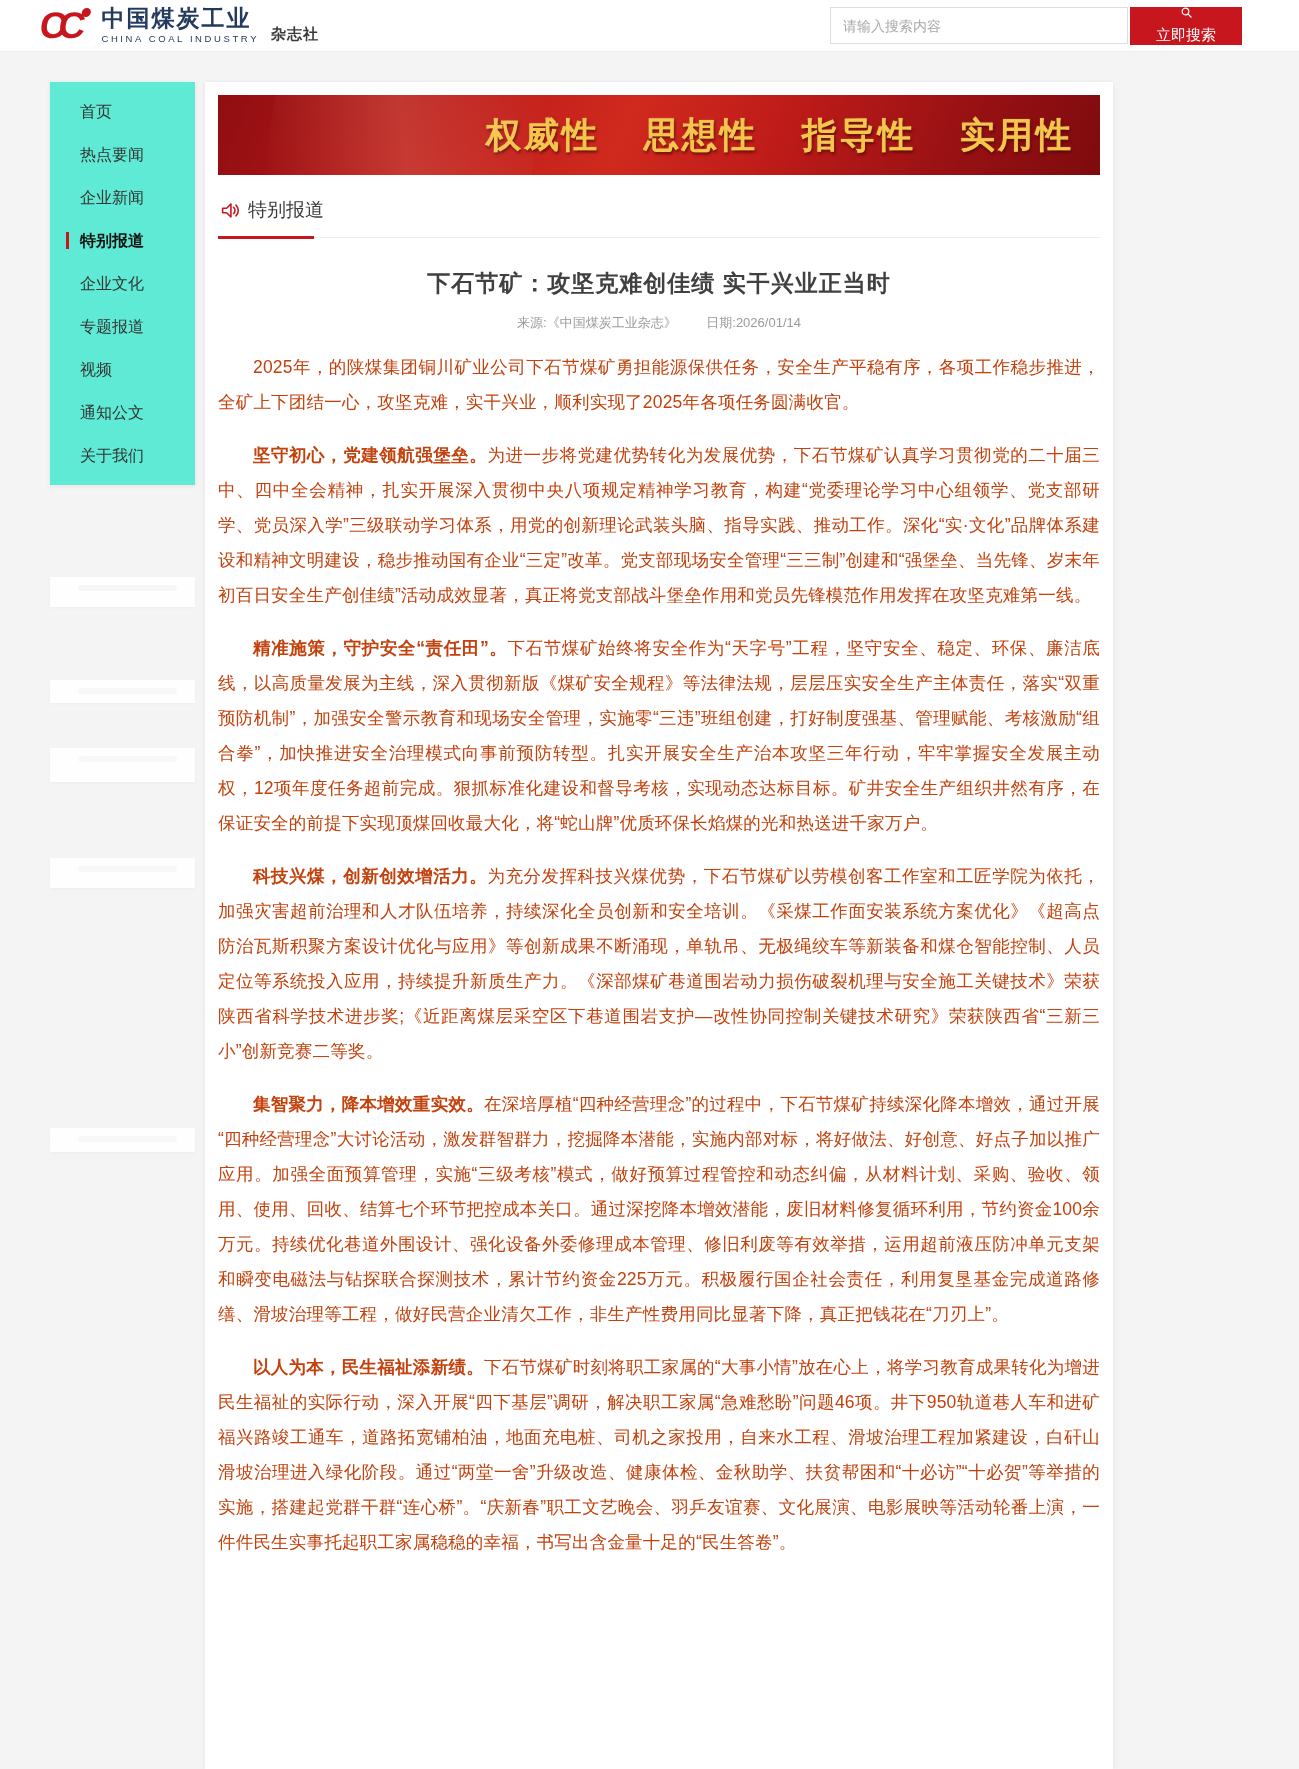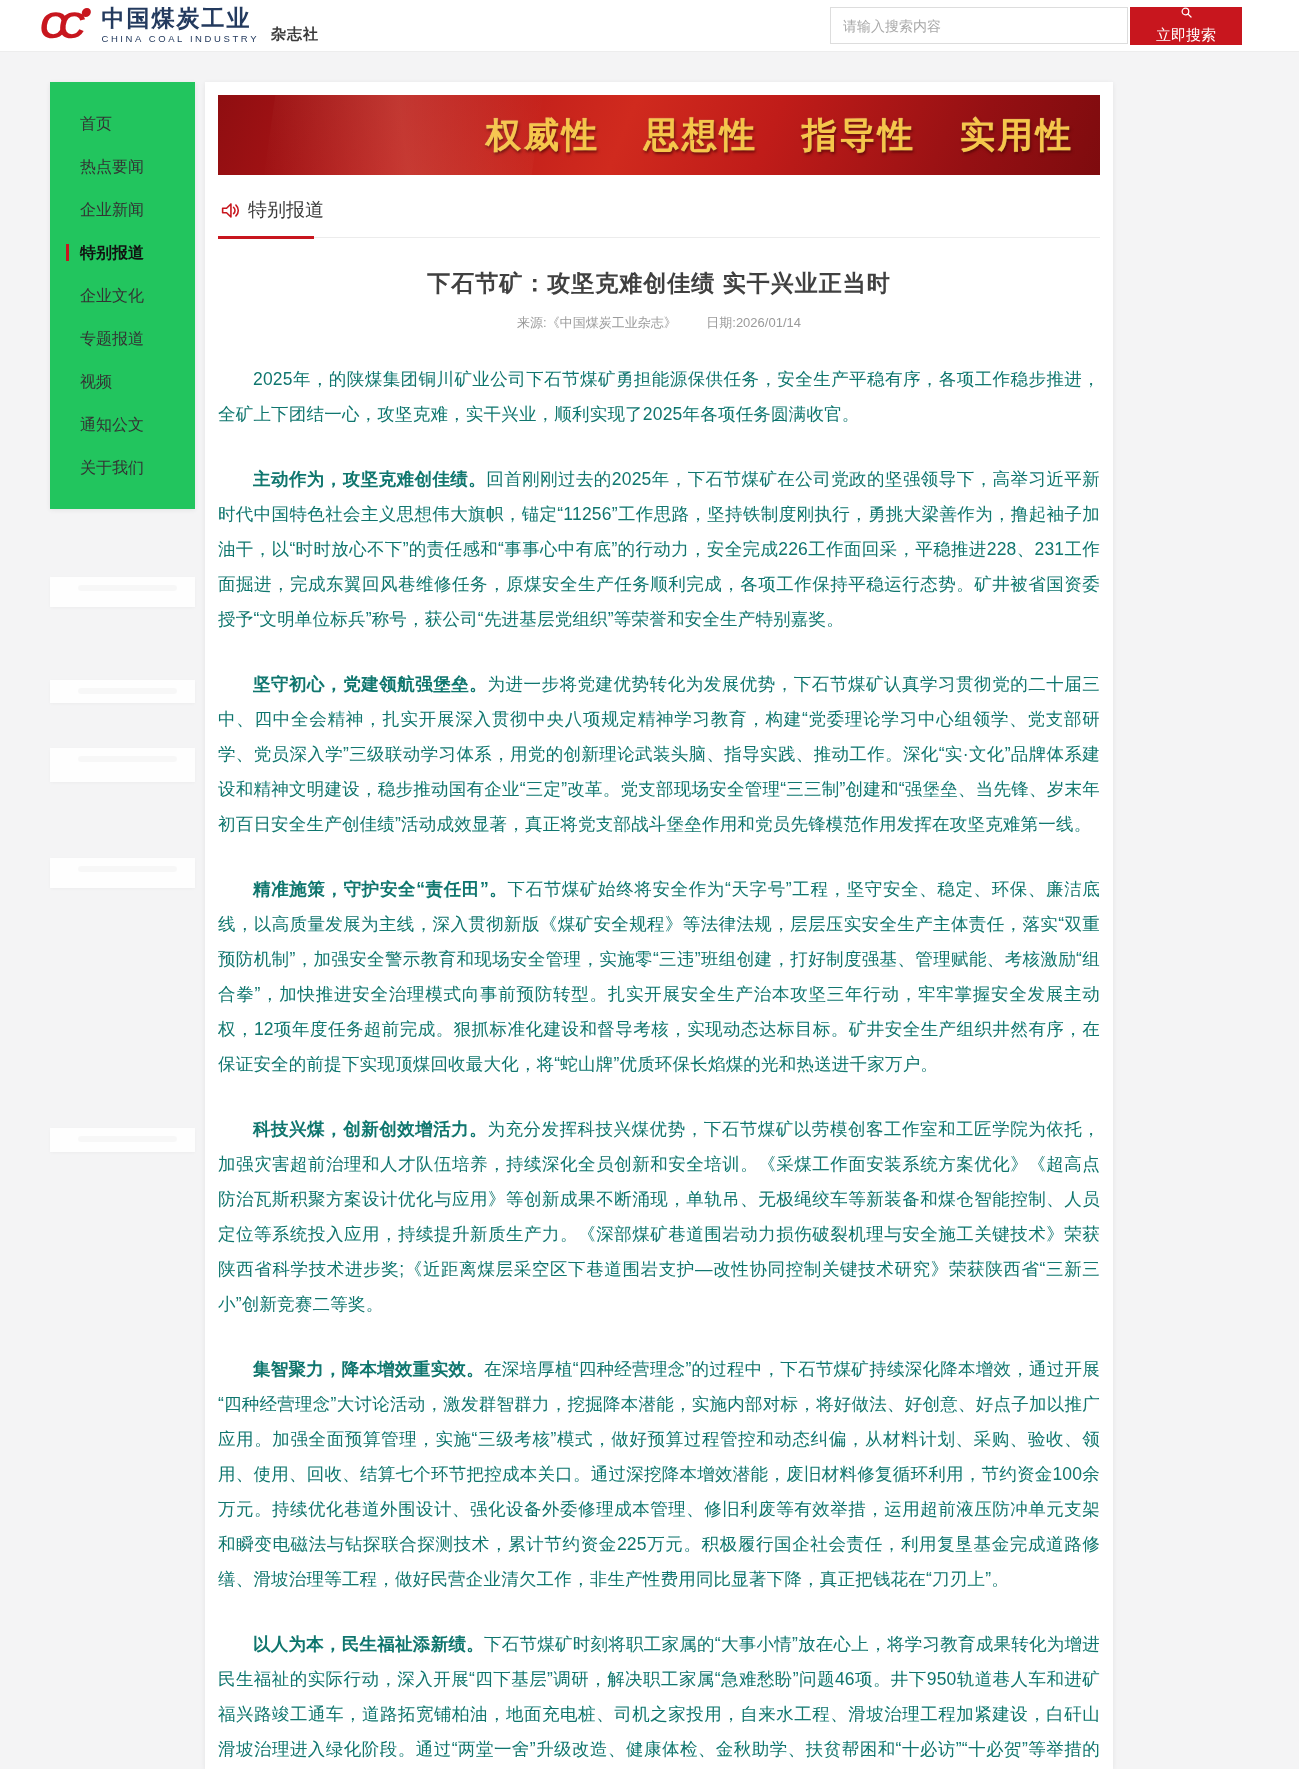"首页" .sidebar { background: #22c55e -> #5eead4; padding: 20px 0 -> 8px 0 }
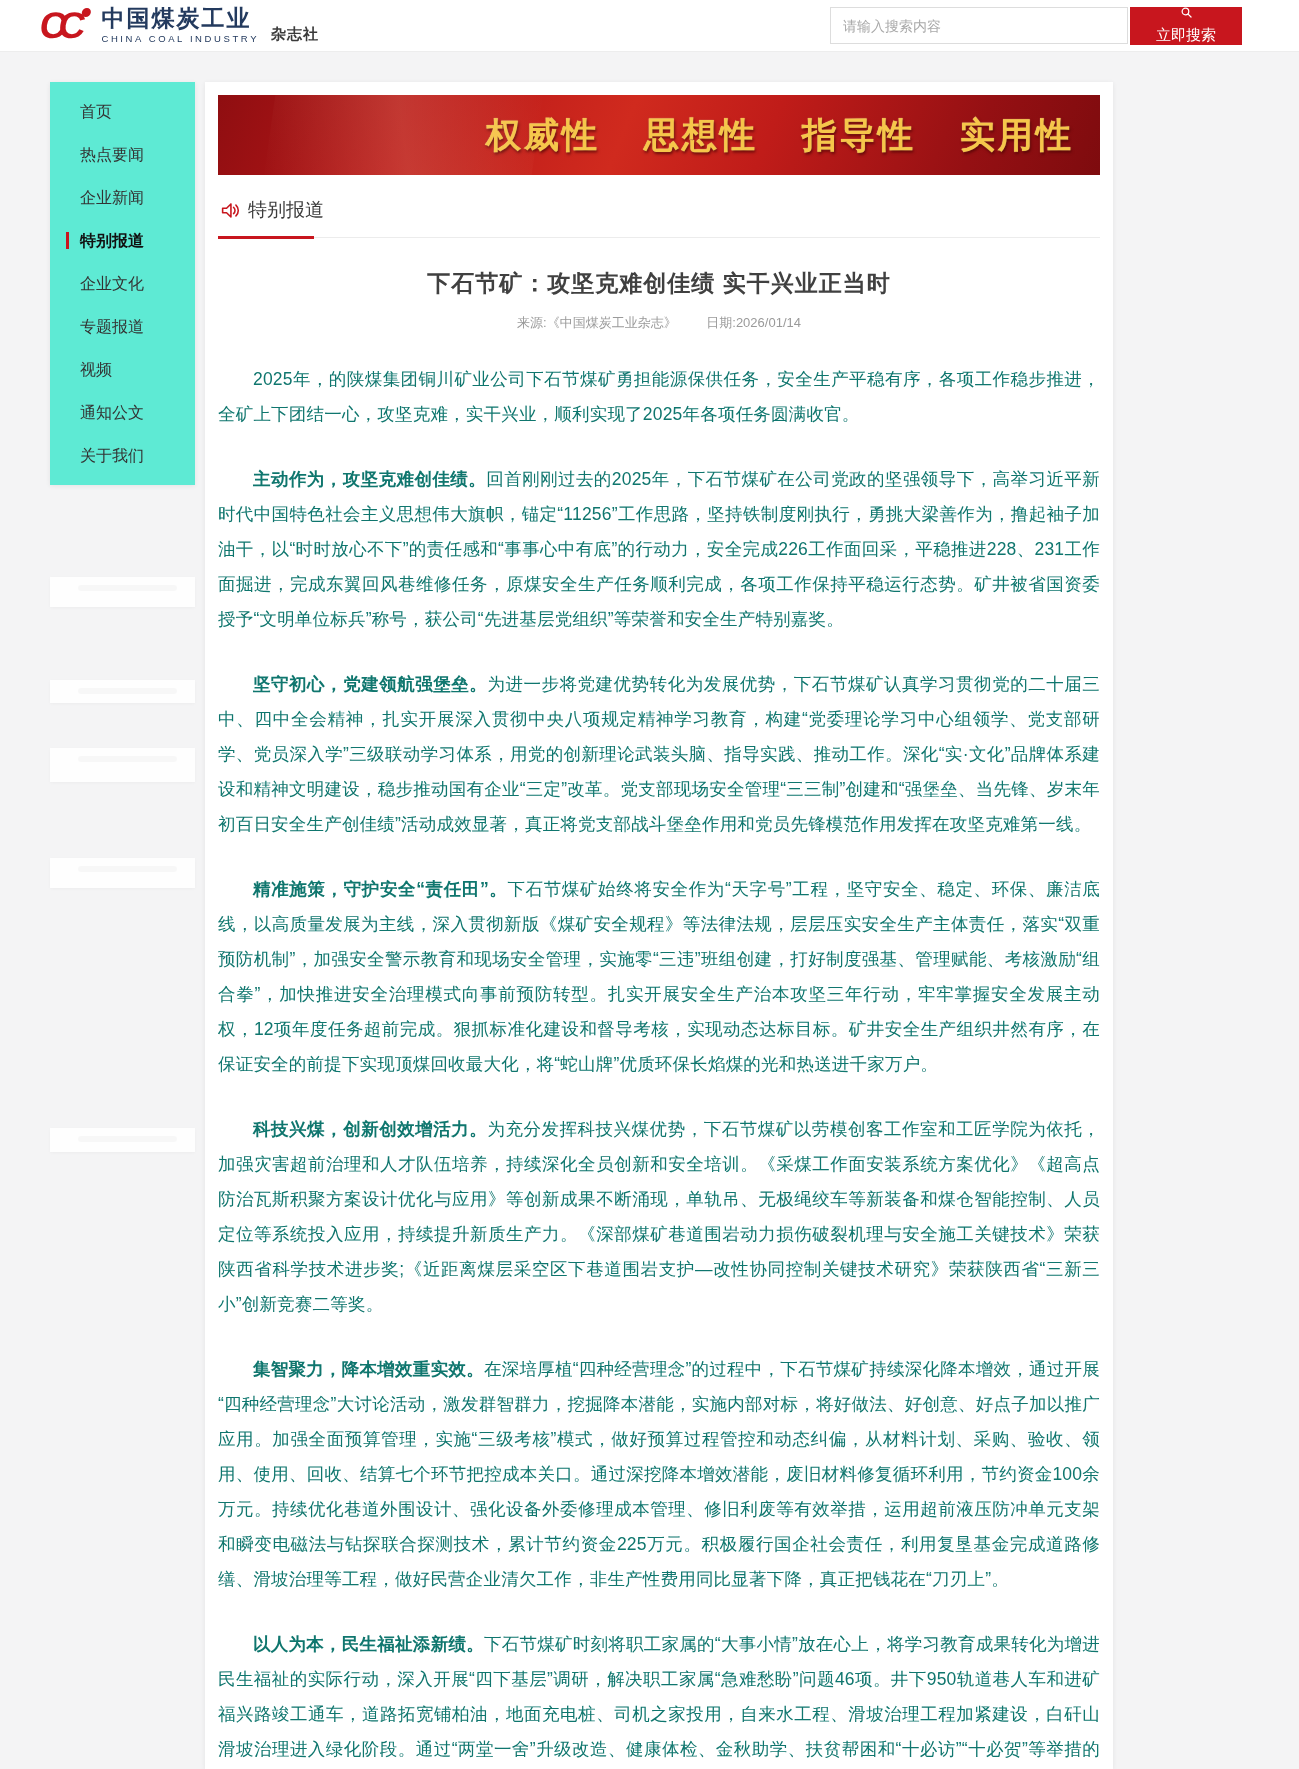"2025年，的陕煤集团铜川矿业公司下石节煤矿勇担能源保供任务，安全生产平稳有序，" .para { color: #0f766e -> #c2410c; margin: 30px 0 -> 18px 0 }
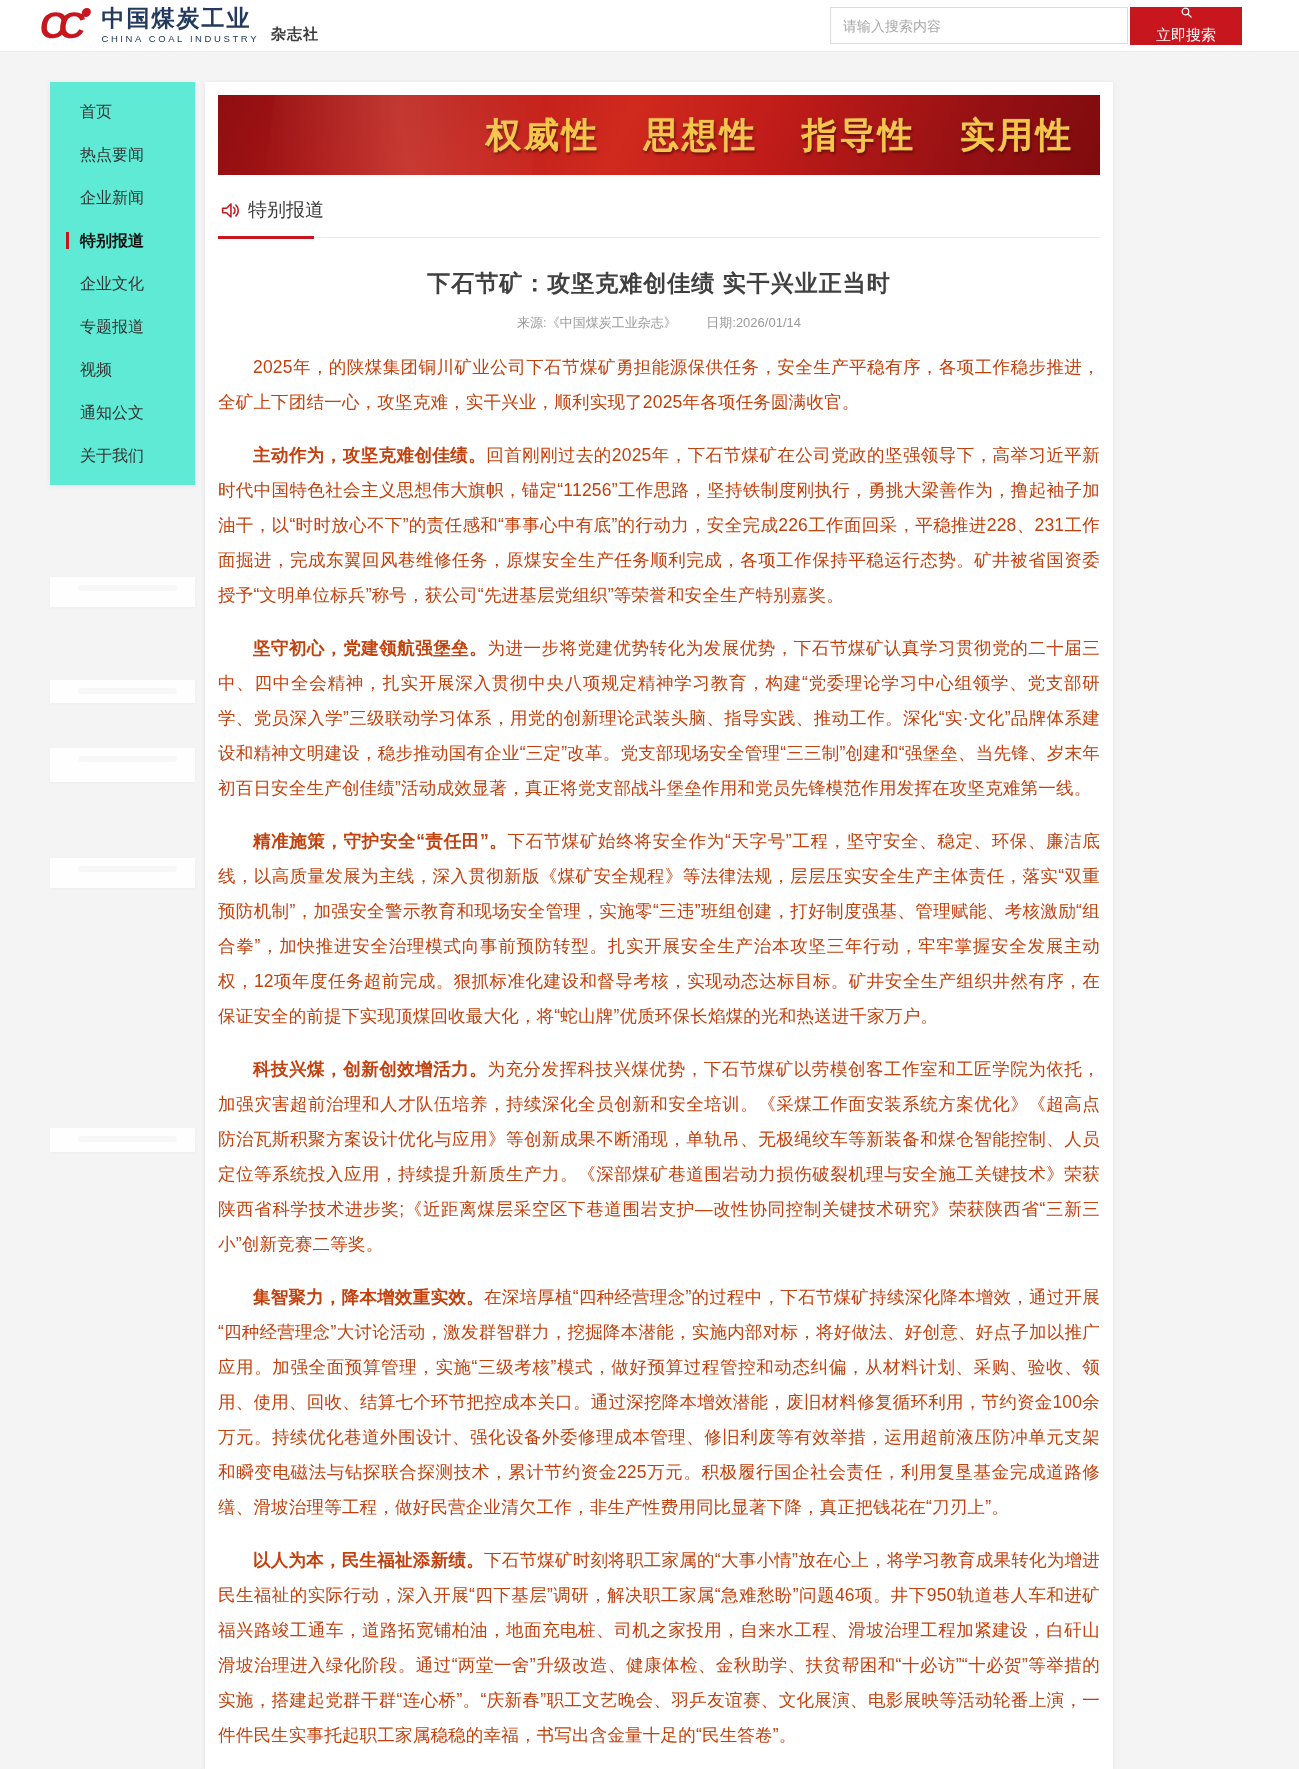"主动作为，攻坚克难创佳绩。回首刚刚过去的2025年，下石节煤矿在公司党政的坚强领" p.para { html: <p><b>主动作为，攻坚克难创佳绩。</b>回首刚刚过去的2025年，下石节煤矿在公司党政的坚强领导下，高举习近平新时代中国特色社会主义思想伟大旗帜，锚定“11256”工作思路，坚持铁制度刚执行，勇挑大梁善作为，撸起袖子加油干，以“时时放心不下”的责任感和“事事心中有底”的行动力，安全完成226工作面回采，平稳推进228、231工作面掘进，完成东翼回风巷维修任务，原煤安全生产任务顺利完成，各项工作保持平稳运行态势。矿井被省国资委授予“文明单位标兵”称号，获公司“先进基层党组织”等荣誉和安全生产特别嘉奖。</p> -> none }
